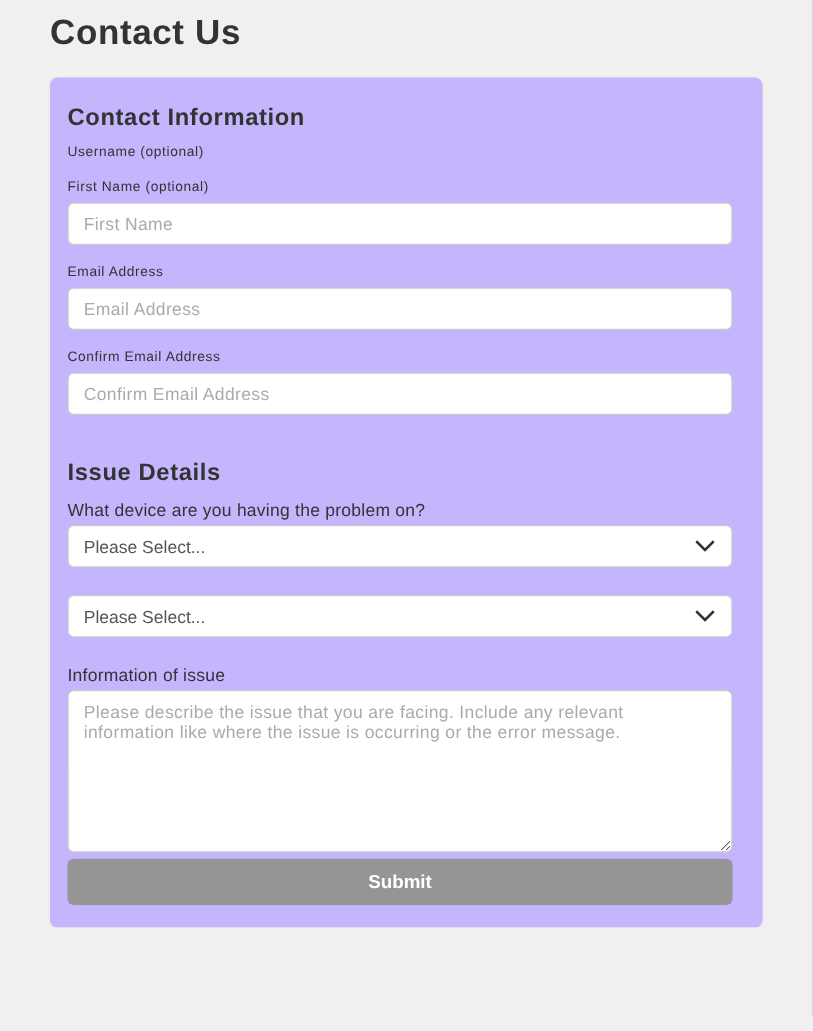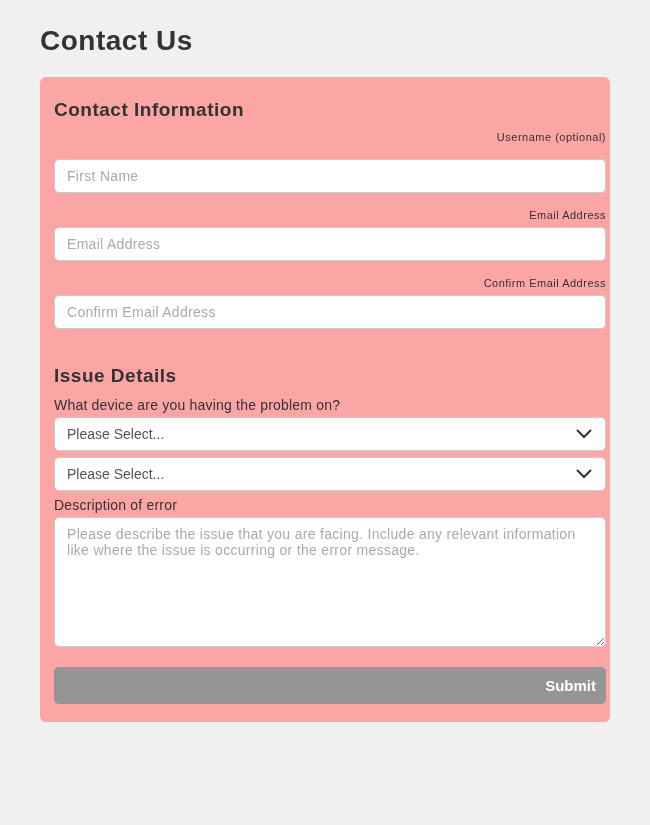"Contact Us" .page-title { padding: 25px 0 20px 0 -> 10px 0 20px 0 }
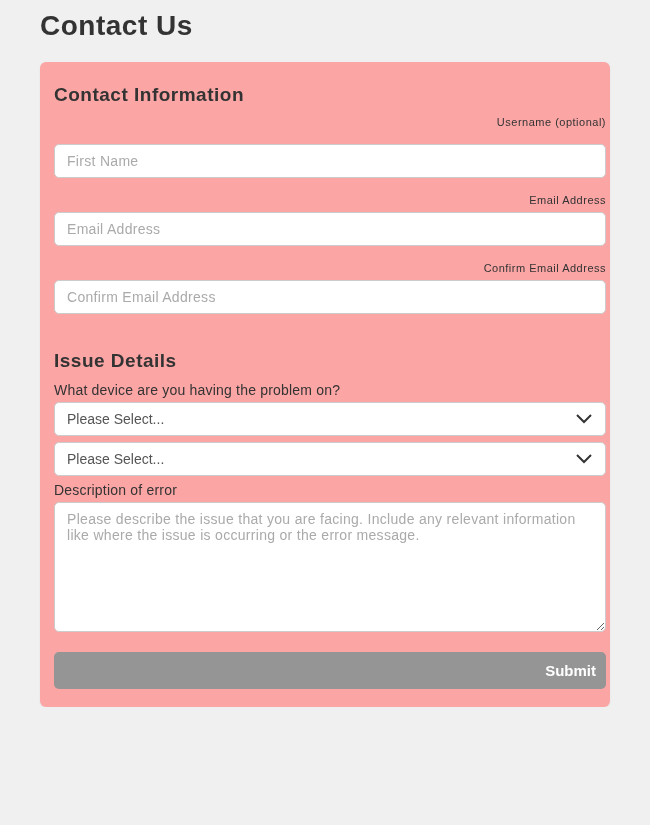"Contact Information" .card { background-color: #fca5a5 -> #c4b5fd; padding: 22px 4px 18px 14px -> 22px 24px 18px 14px }
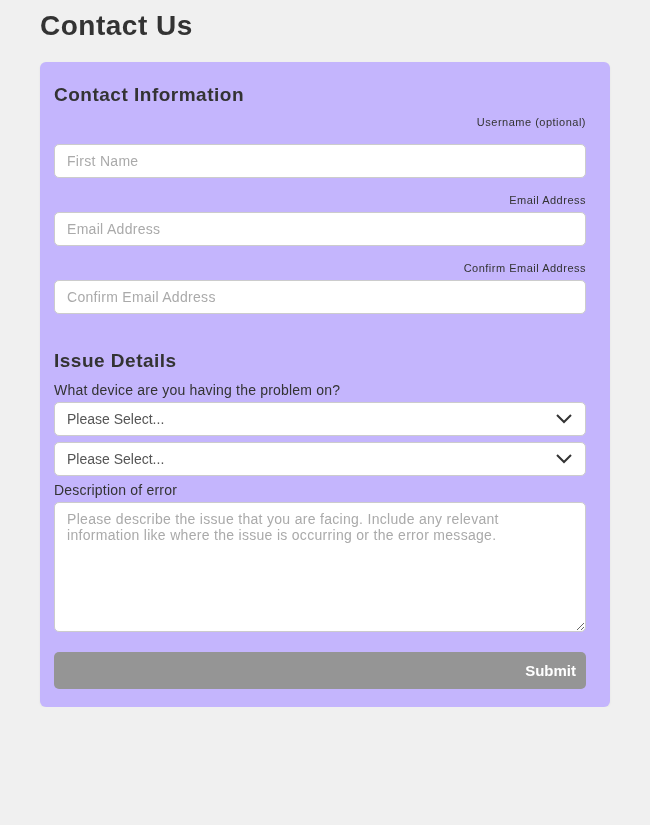"Username (optional)" .field-label-small { text-align: right -> none }
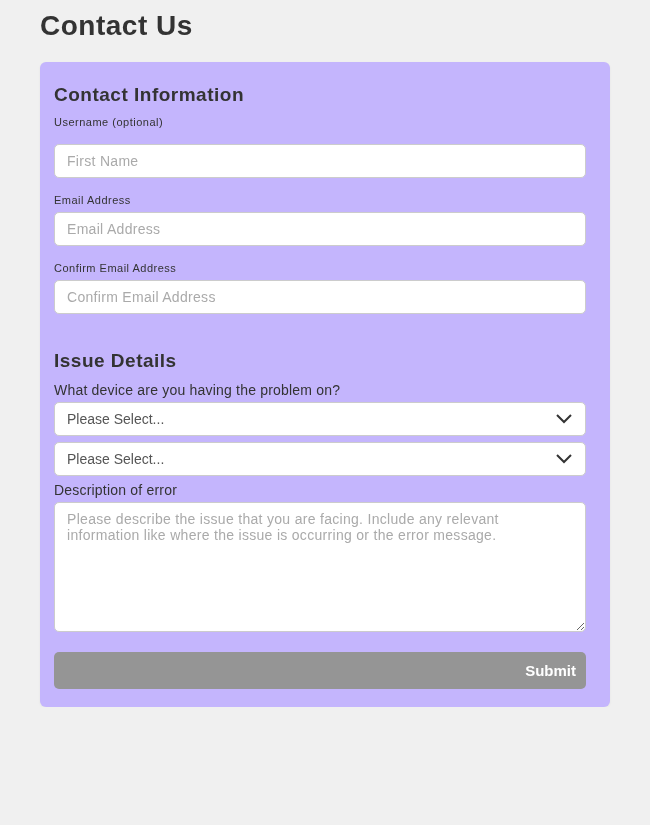"First Name (optional)" label.field-label-small { html: none -> <label>First Name (optional)</label> }
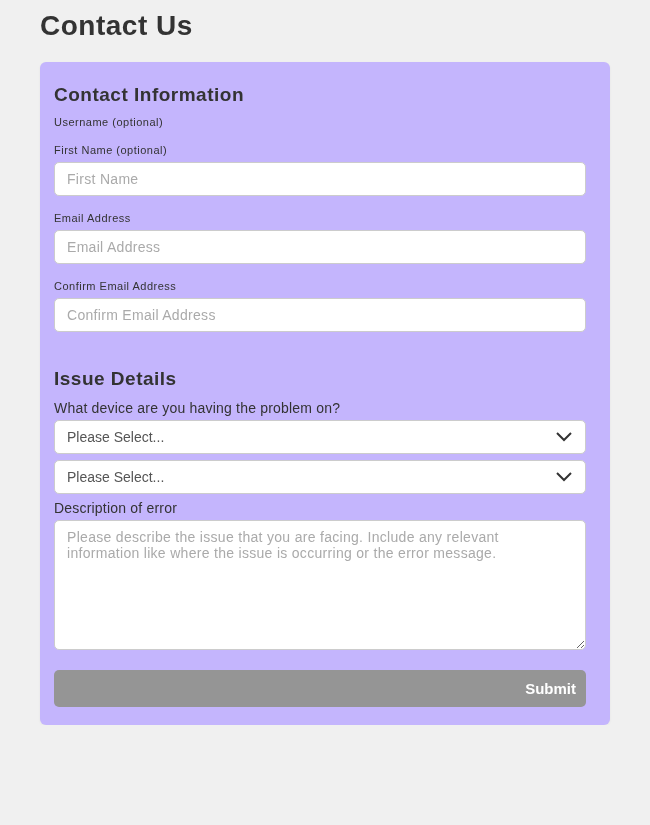"What device are you having" .issue-section .field-group { margin-bottom: 6px -> 22px }
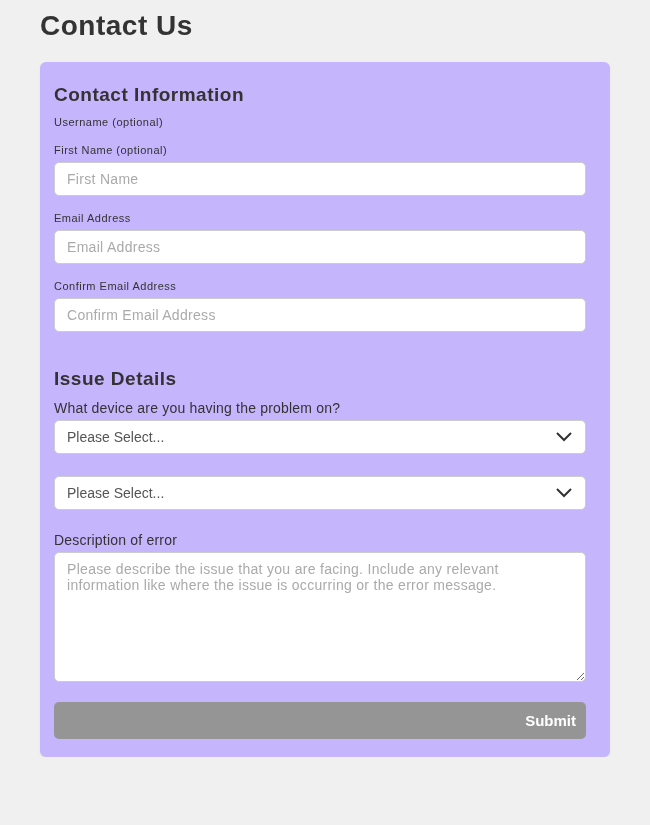"Description of error" label.field-label { text: Description of error -> Information of issue }
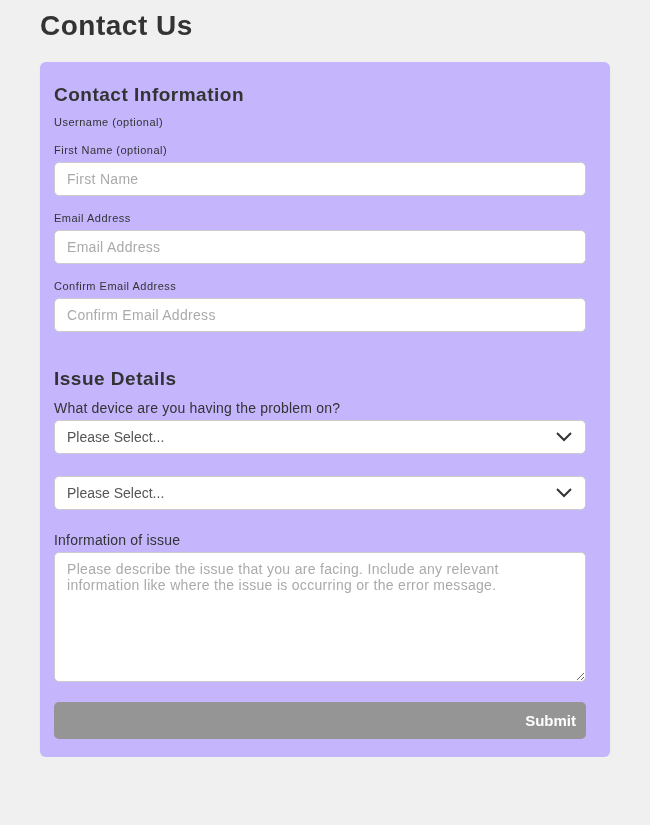"Submit" .submit-btn { margin-top: 16px -> none; text-align: right -> none }
